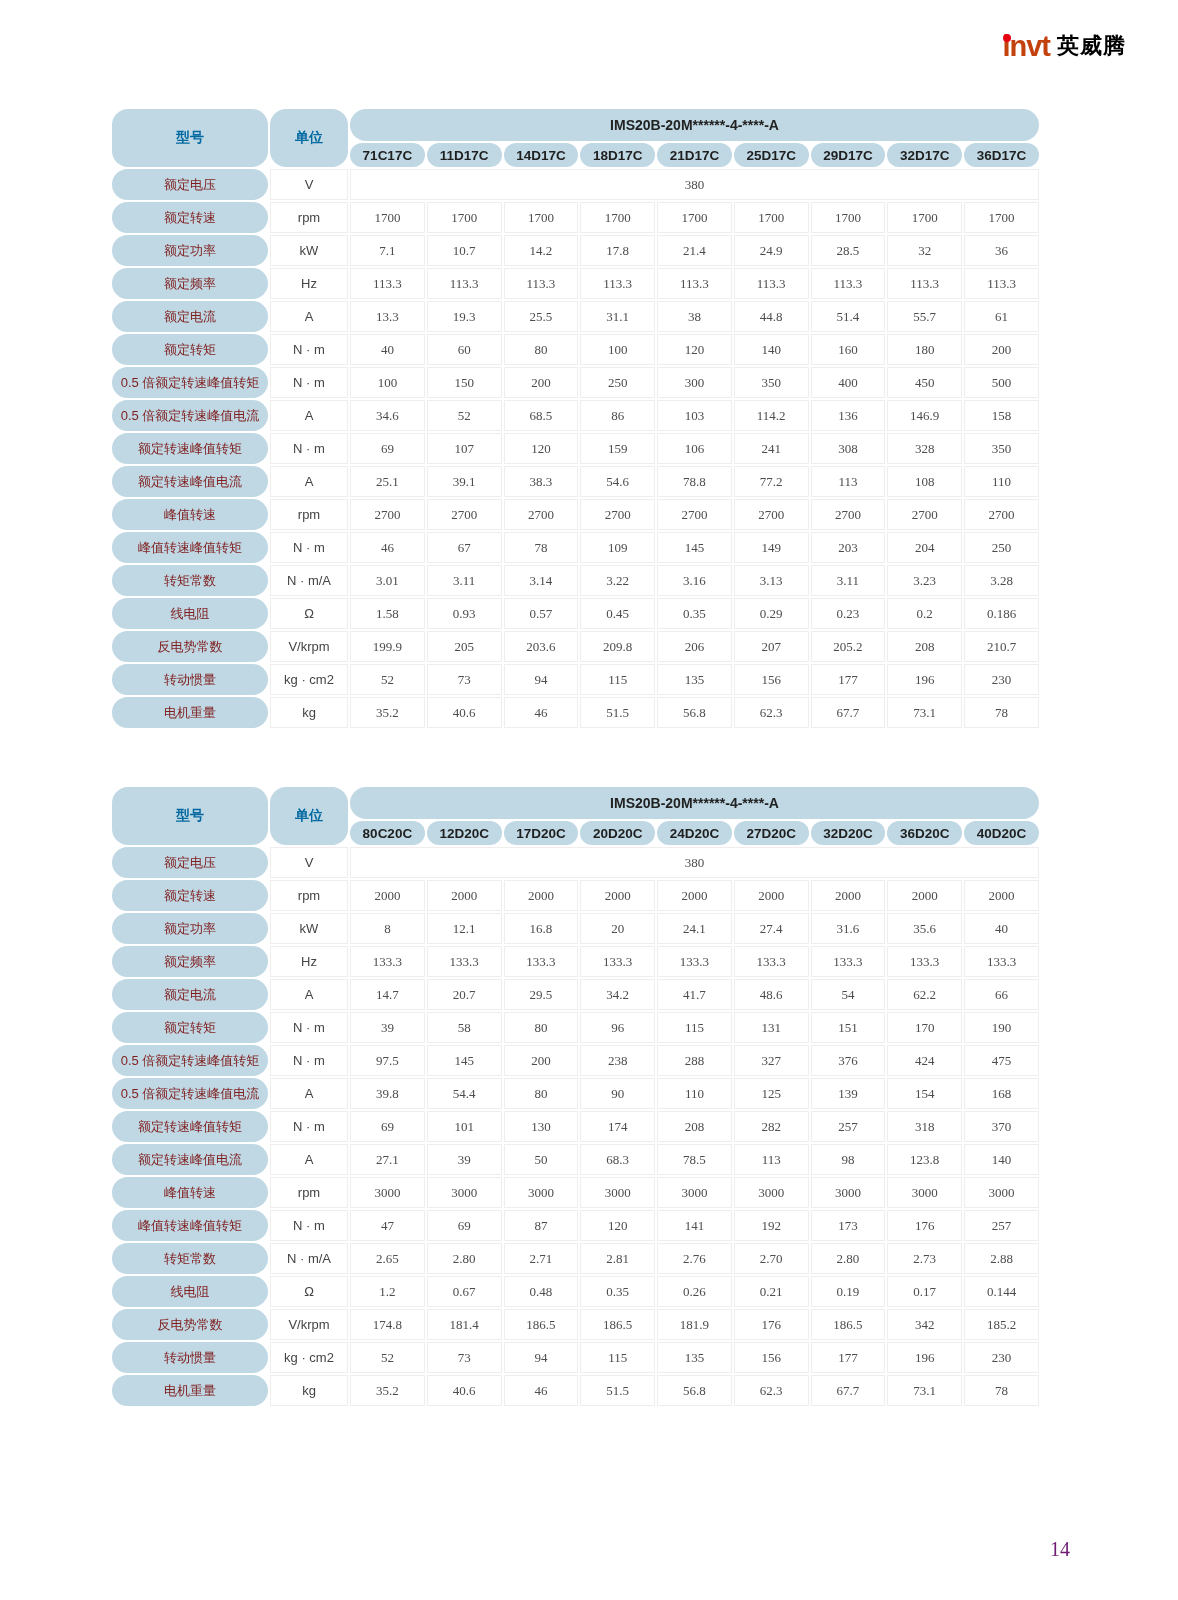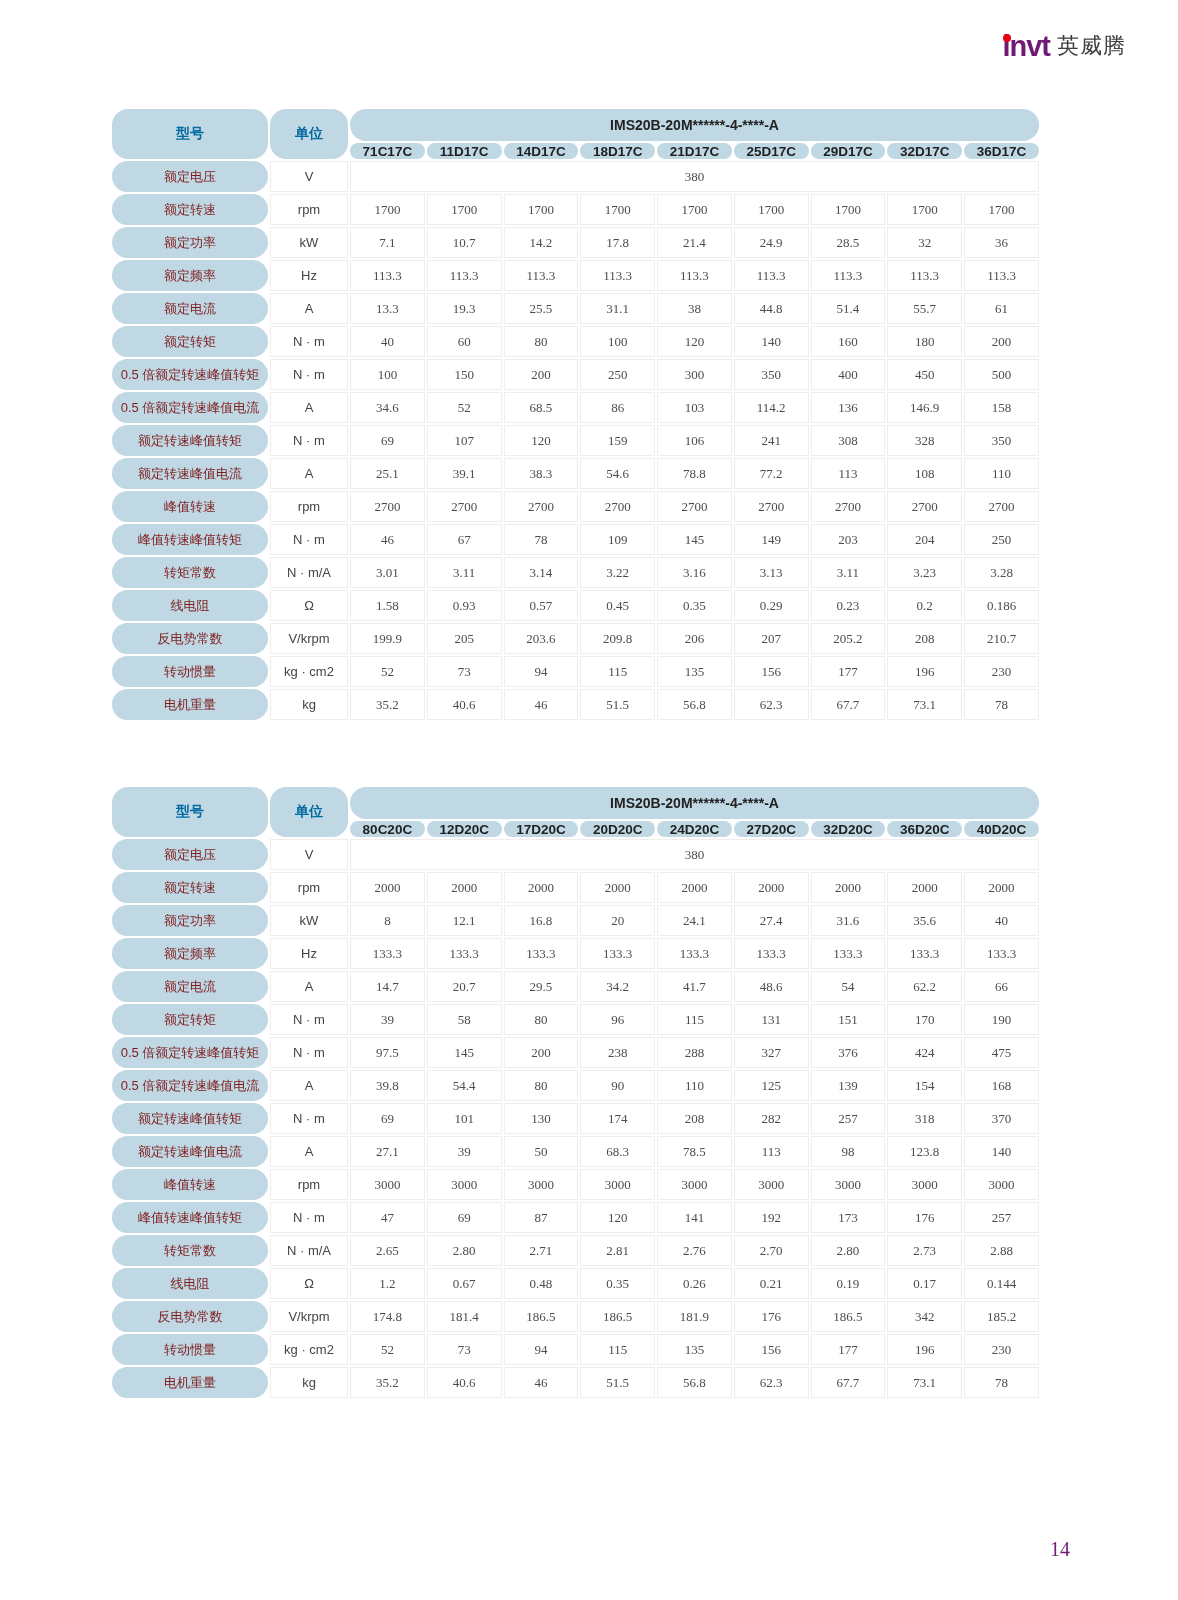"invt" .logo-invt { color: #701a75 -> #c2410c }
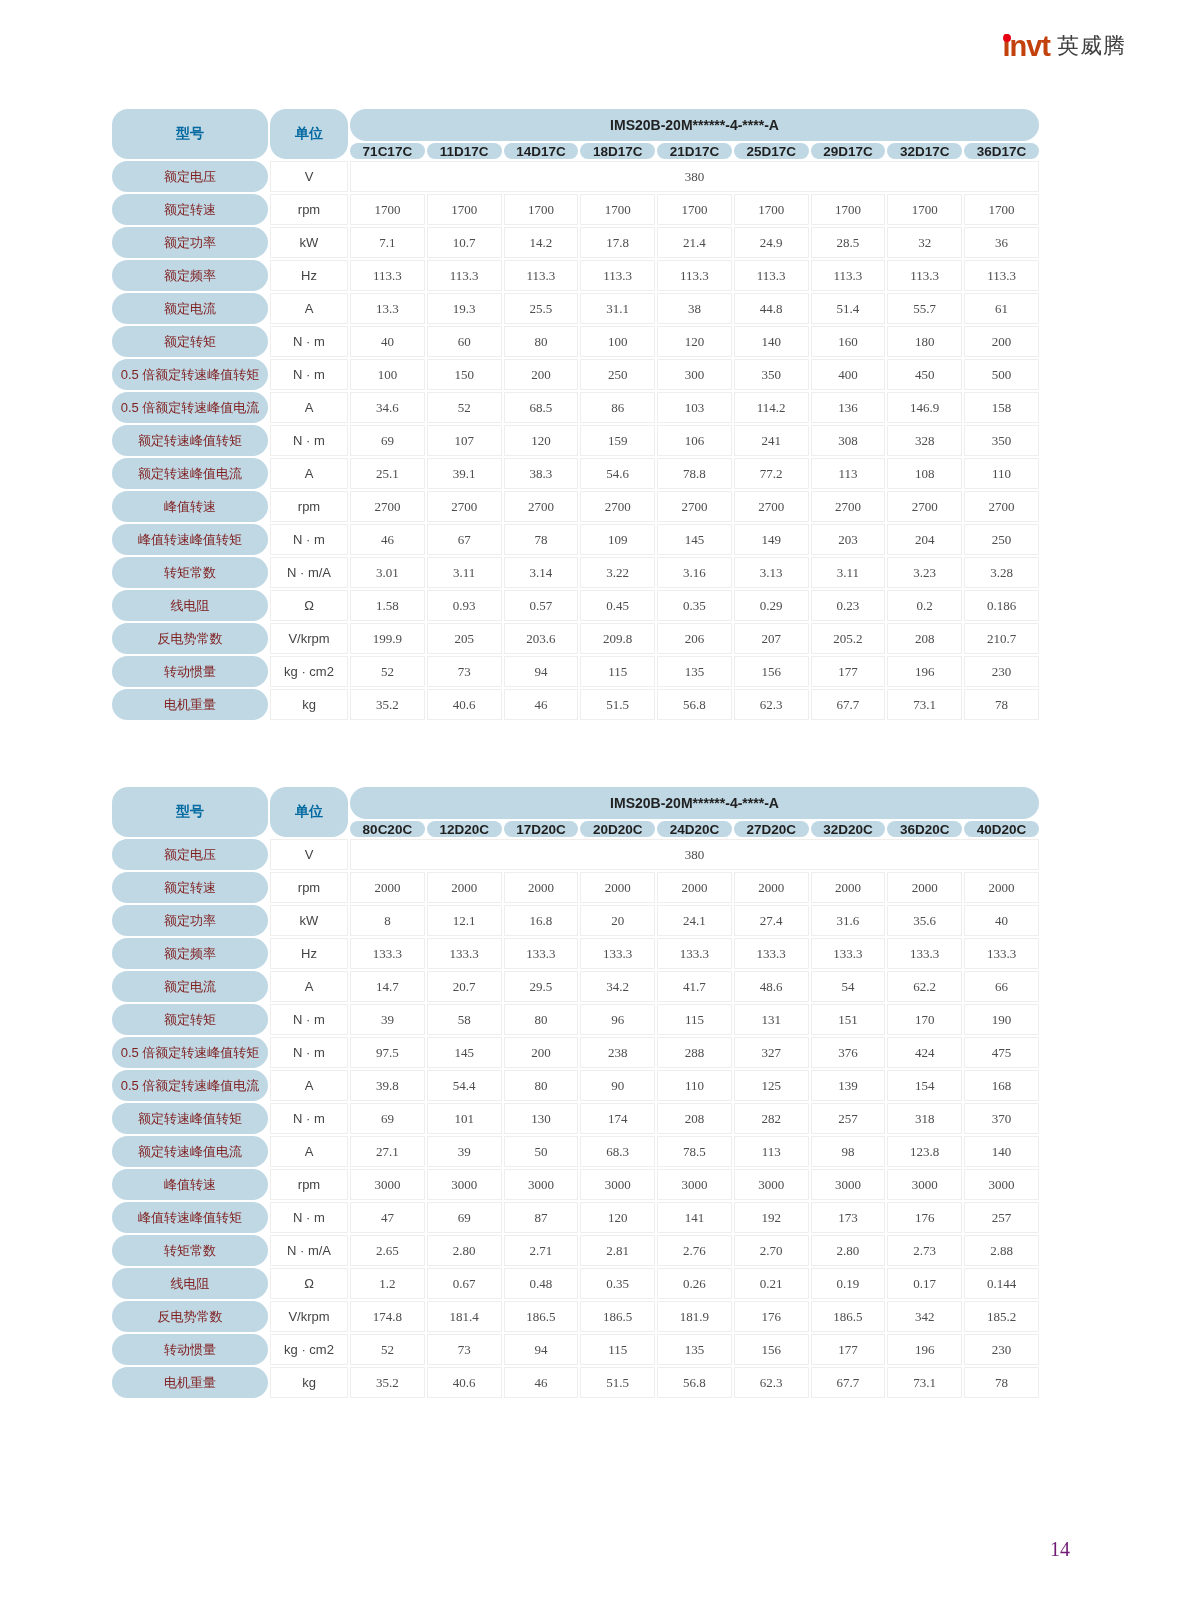"英威腾" .logo-cn { color: #404040 -> #000000; font-weight: normal -> bold }
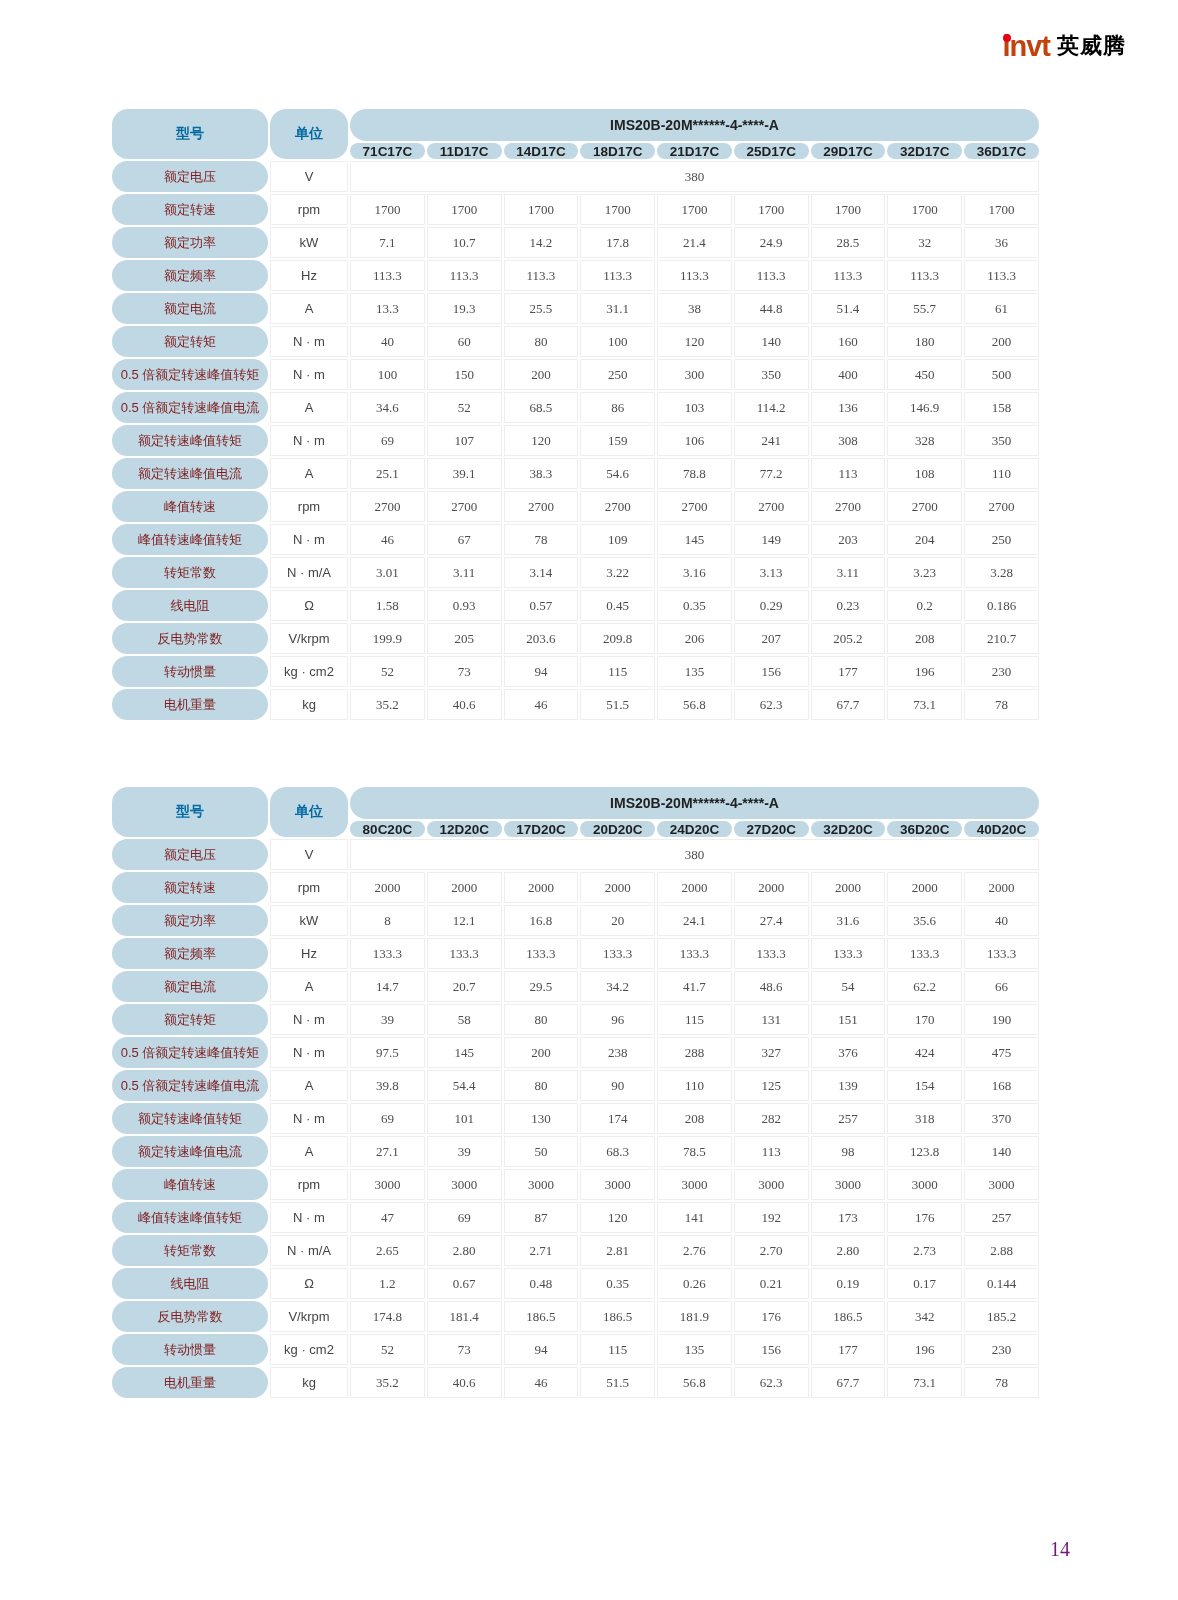"71C17C" th.col-header { height: 16px -> 24px }
